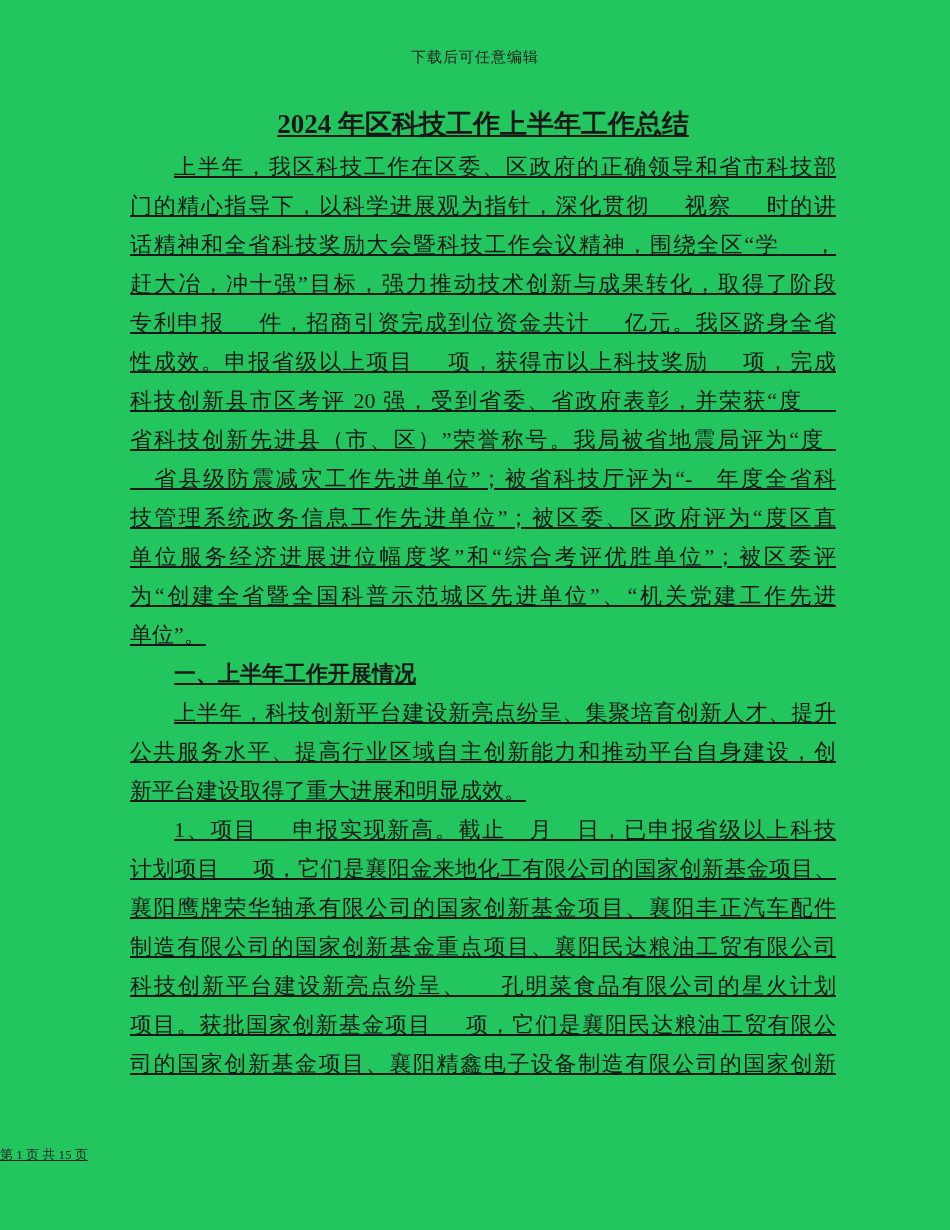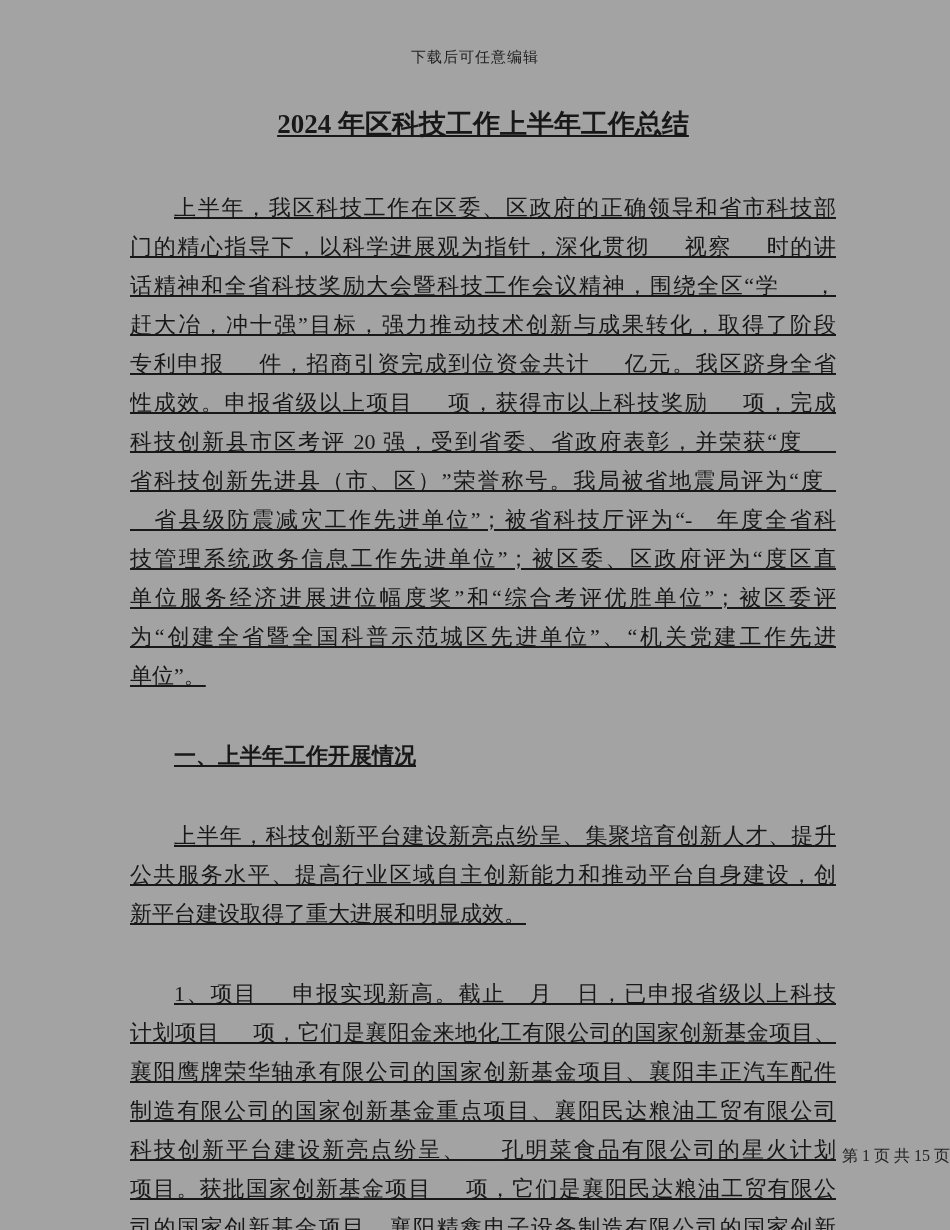"下载后可任意编辑" .page { background: #a3a3a3 -> #22c55e }
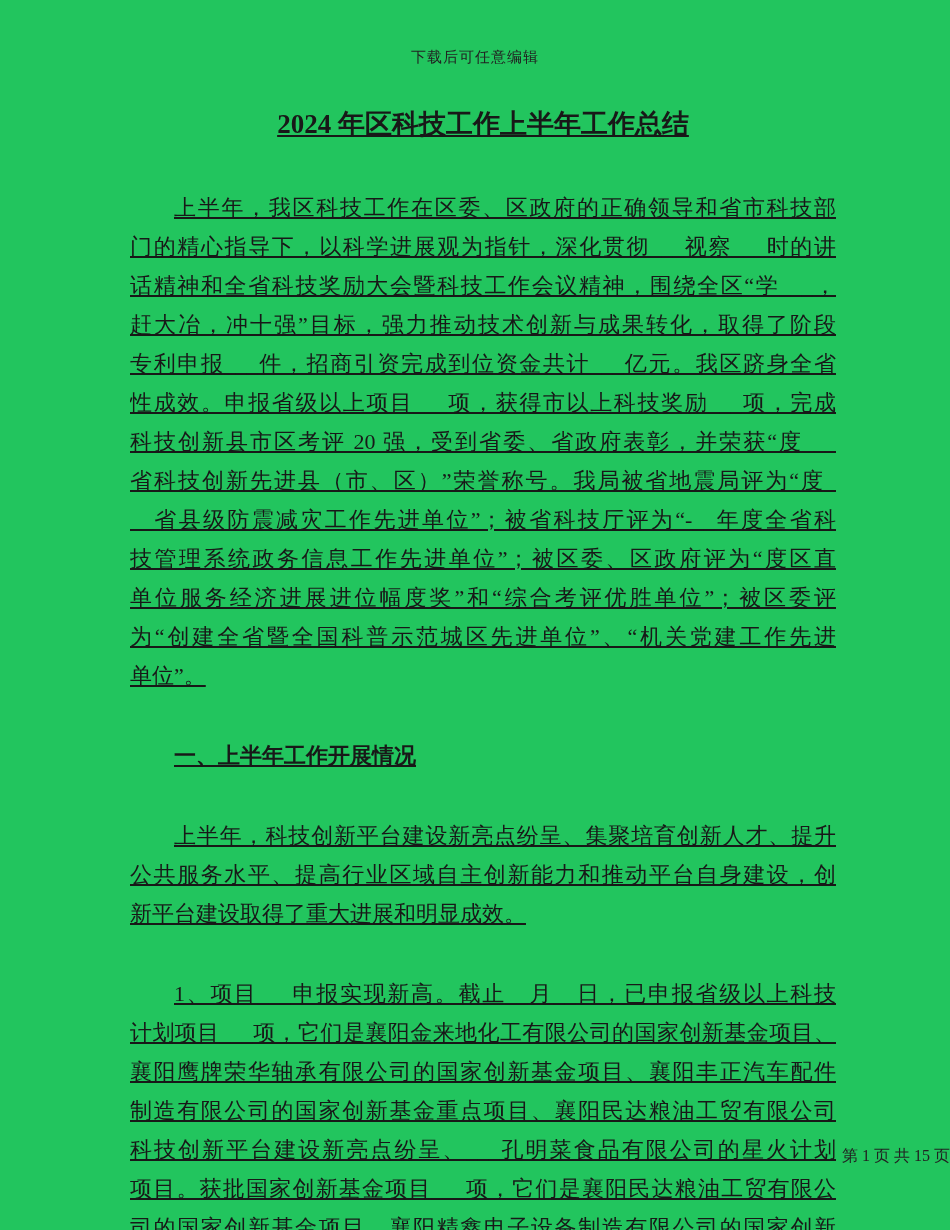"上半年，我区科技工作在区委、区政府的正确领导和省市科技部" .line.indent { margin-top: 41px -> none }
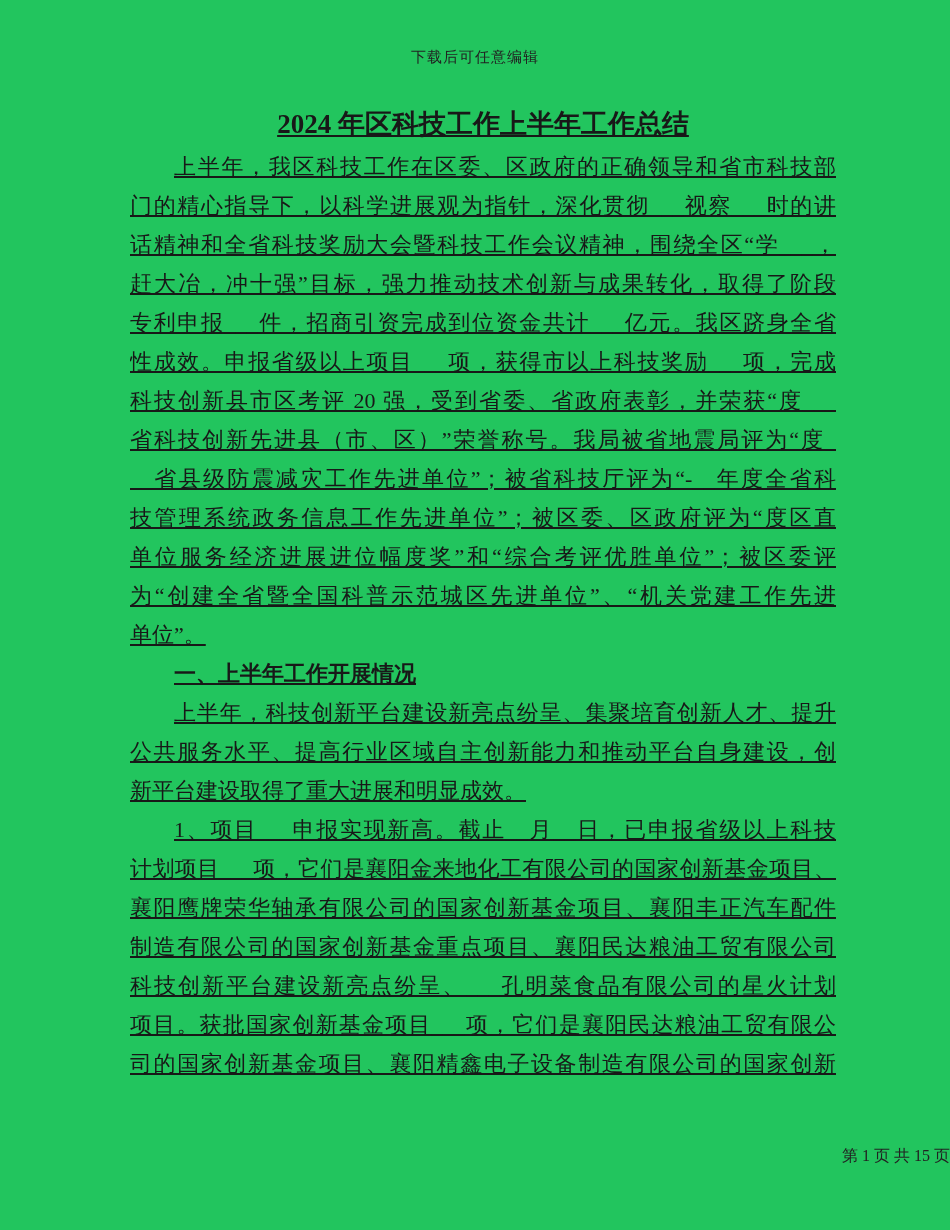"第 1 页 共 15" .page-footer { font-size: 16px -> 13px; text-align: right -> left; text-decoration: none -> underline }
